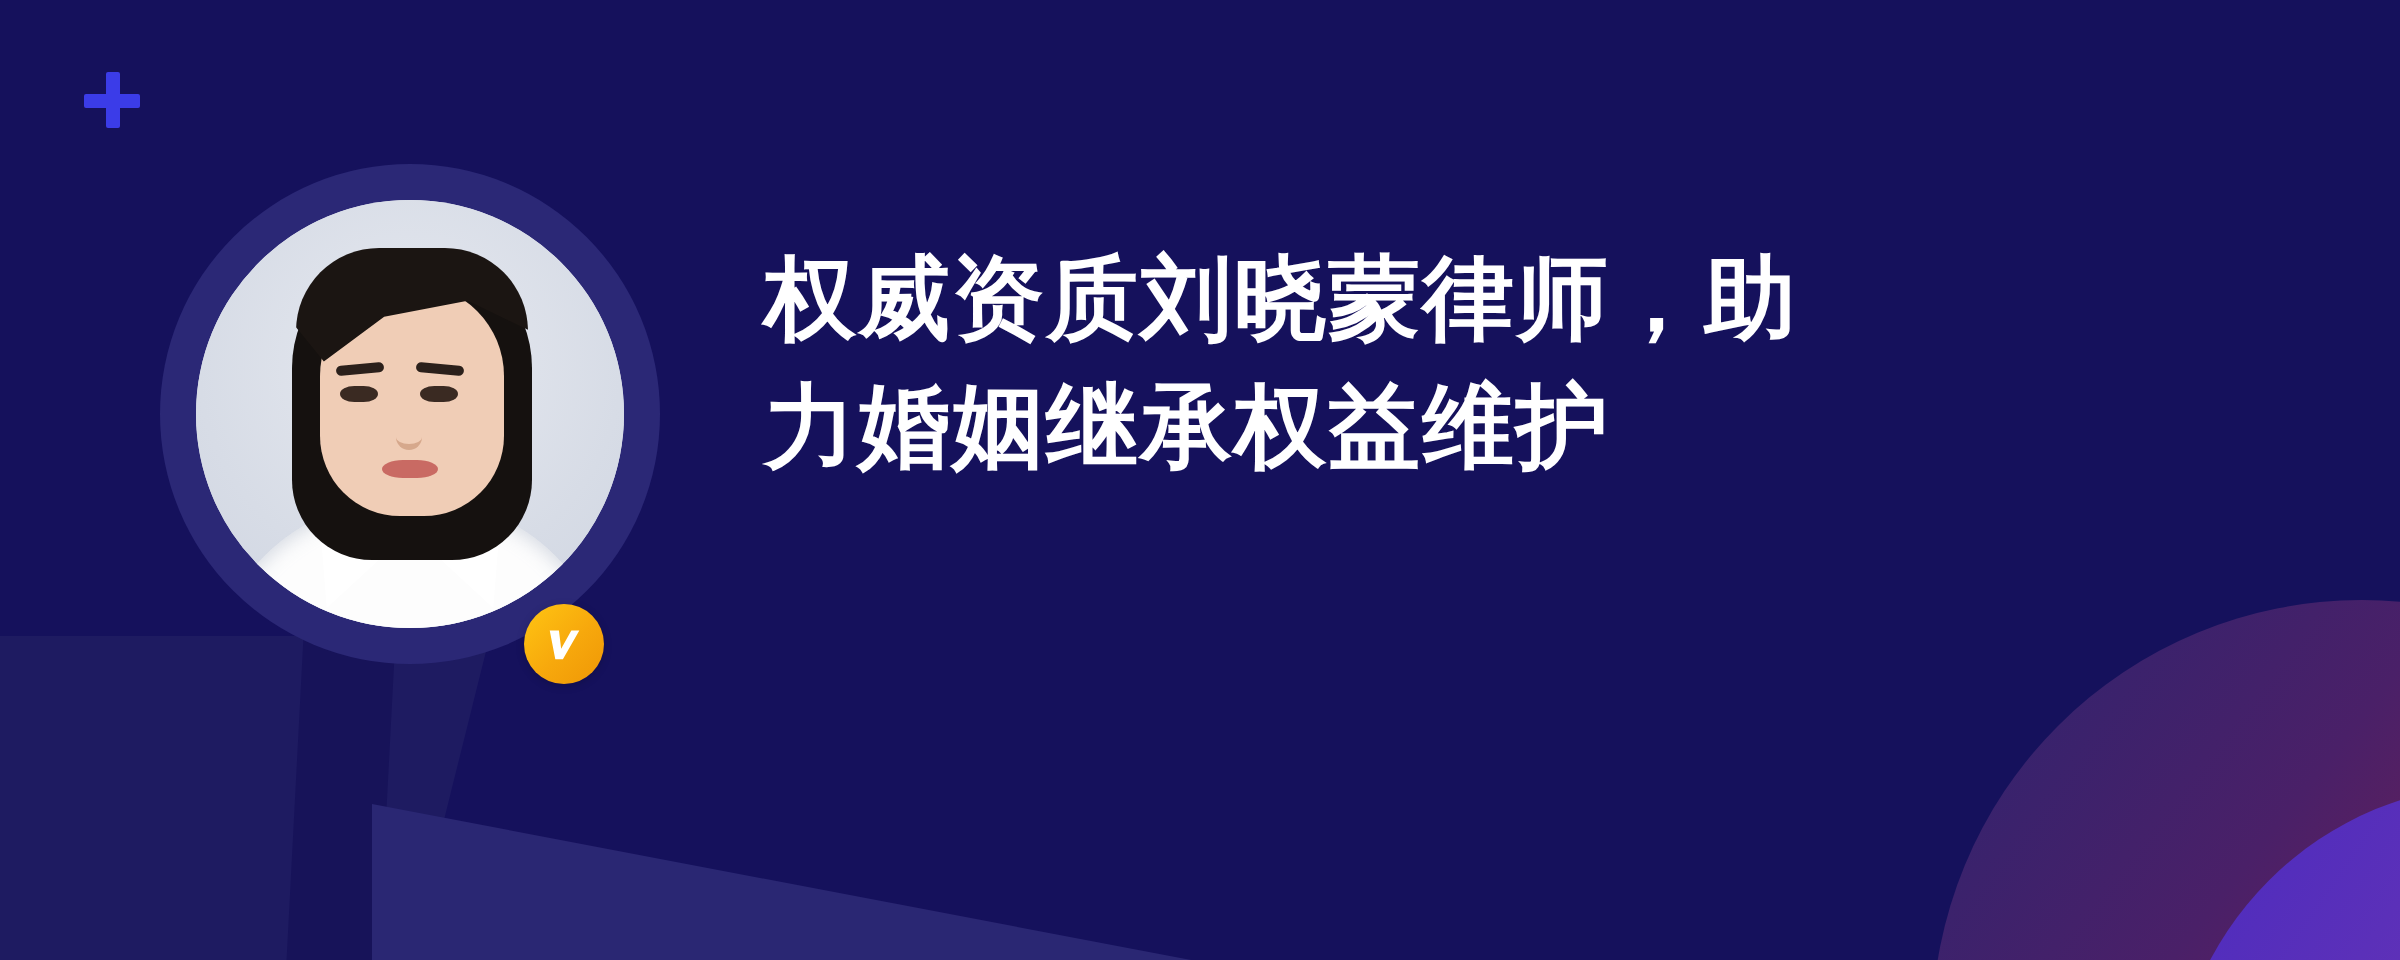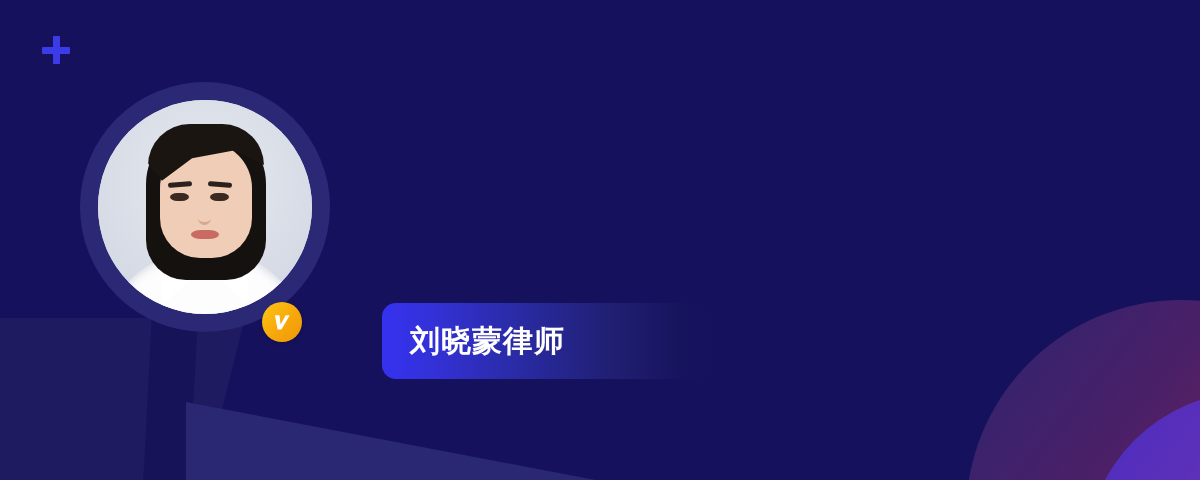"权威资质刘晓蒙律师，助" div.content { html: none -> <div> <h1>权威资质刘晓蒙律师，助 力婚姻继承权益维护</h1> </div> }
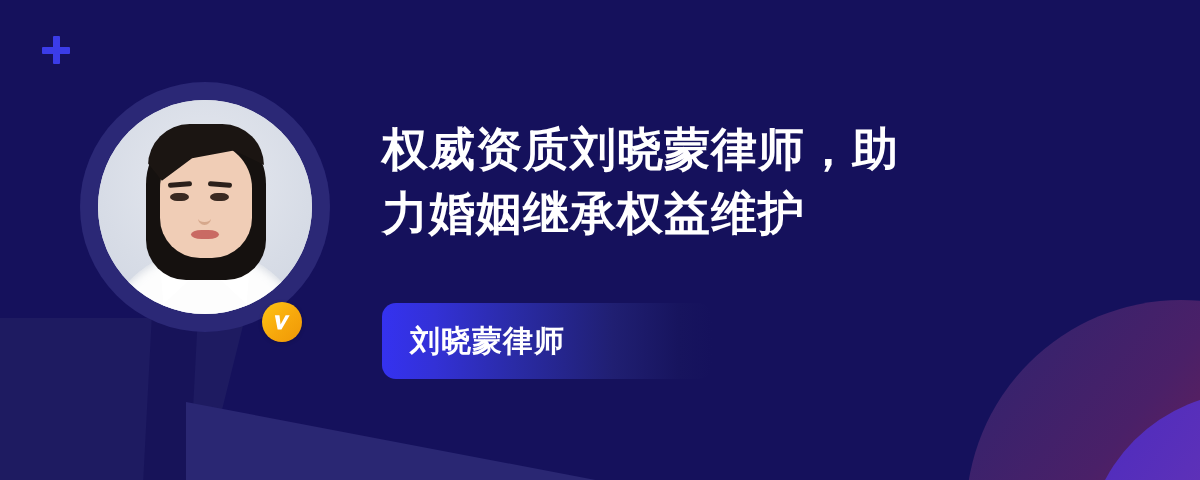"刘晓蒙律师" button.cta-button { html: <button>刘晓蒙律师</button> -> none }
